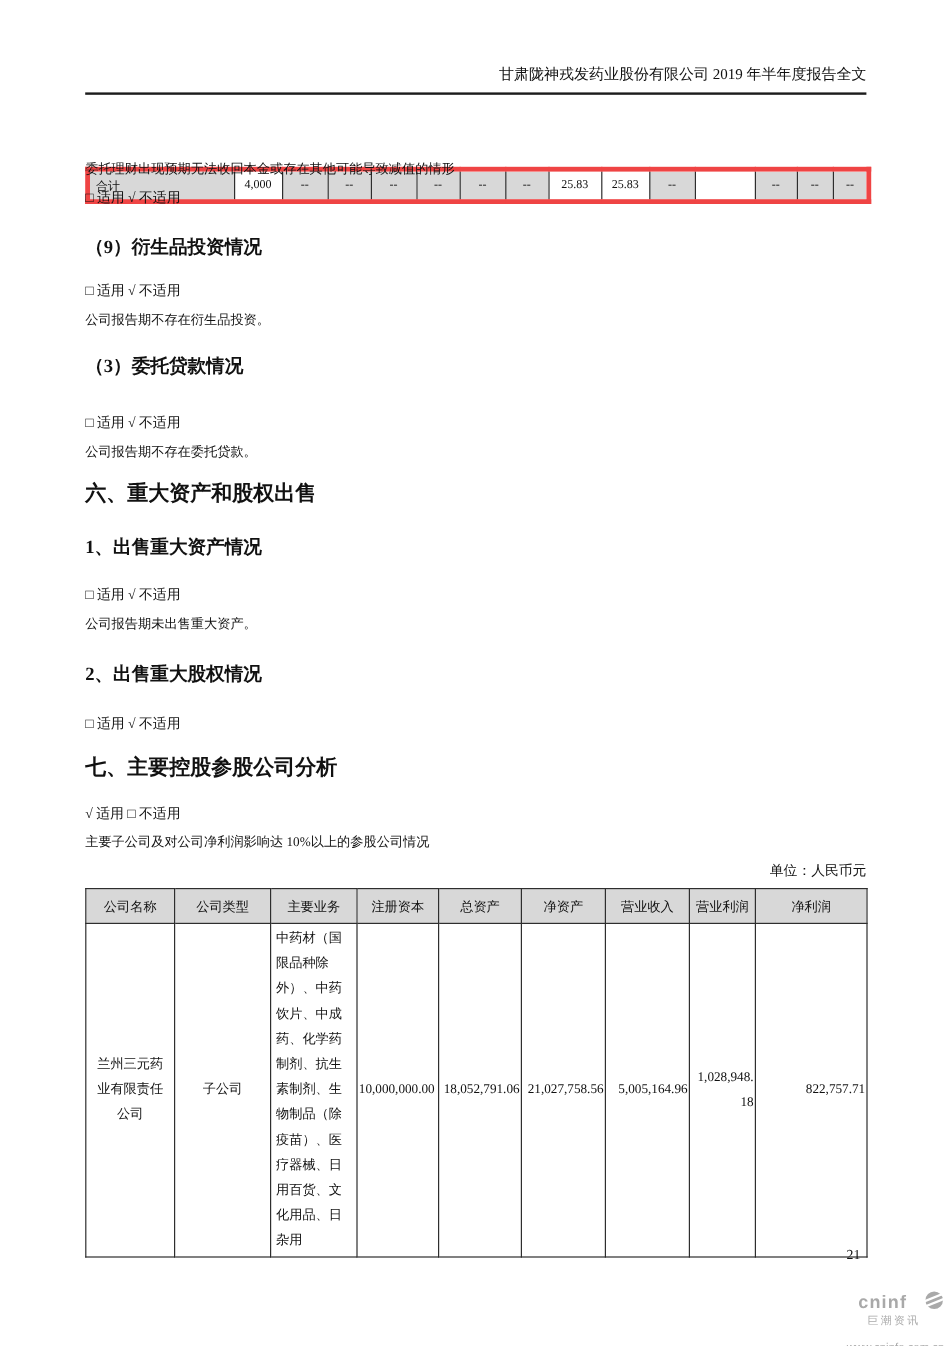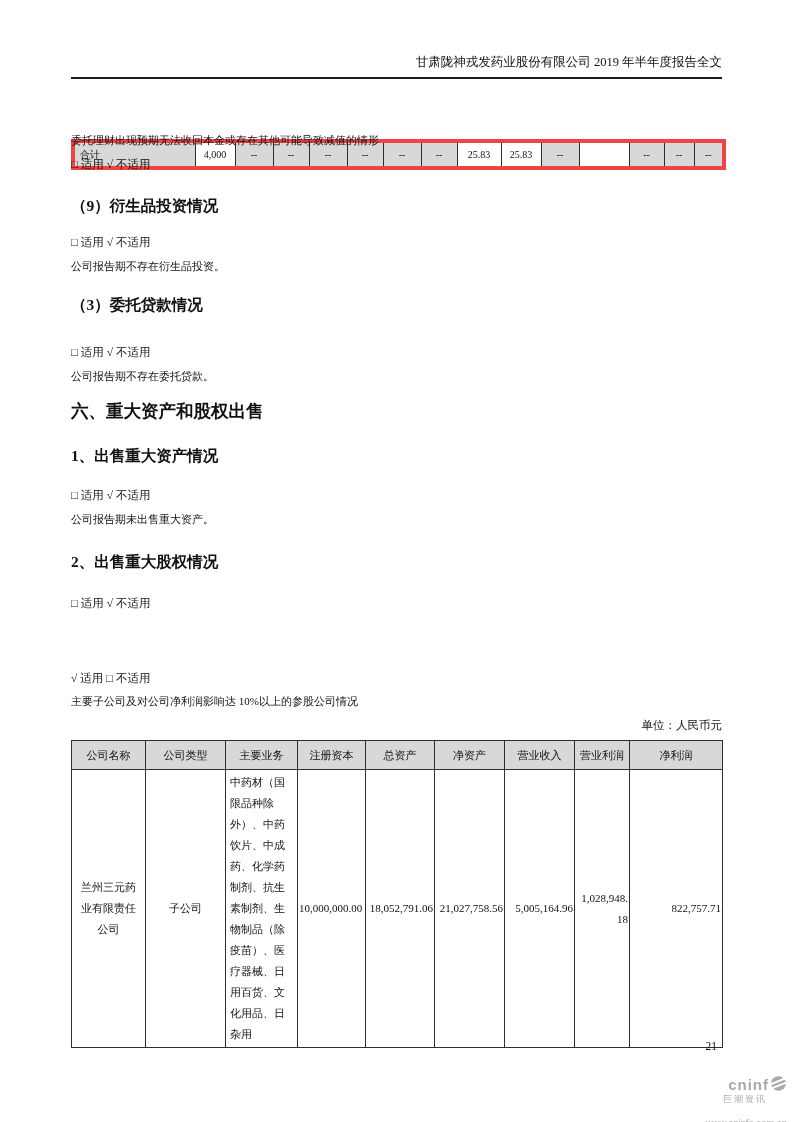"七、主要控股参股公司分析" div.abs { html: none -> <div>七、主要控股参股公司分析</div> }
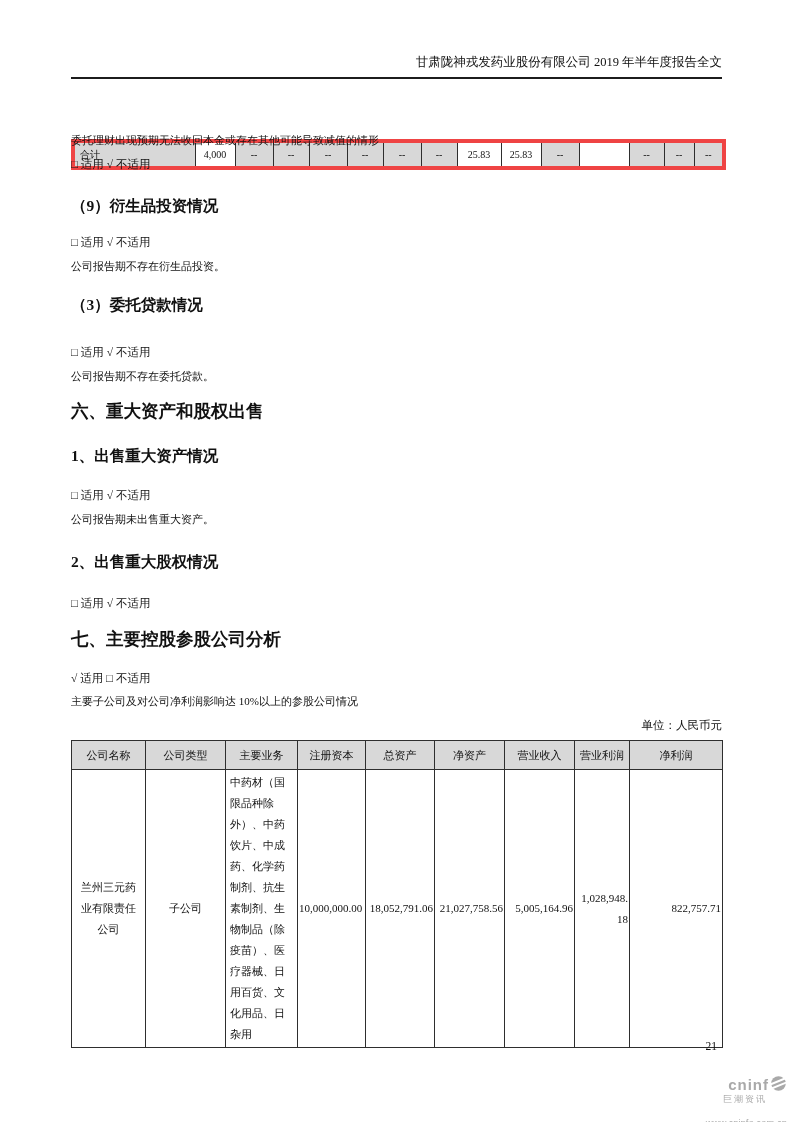"cninf" .logo-top { gap: 1px -> 14px }
